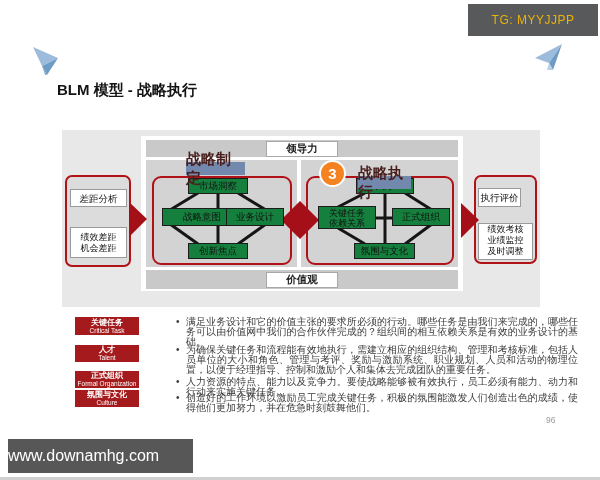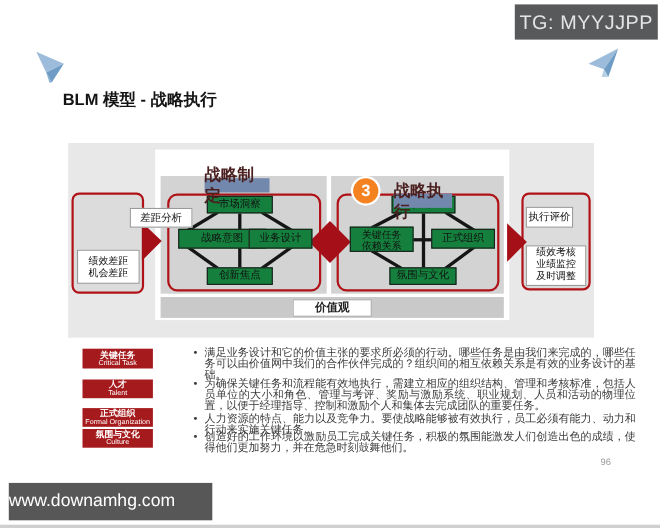"TG: MYYJJPP" .tg-badge { color: #e5e5e5 -> #eab308; font-size: 18px -> 12px }
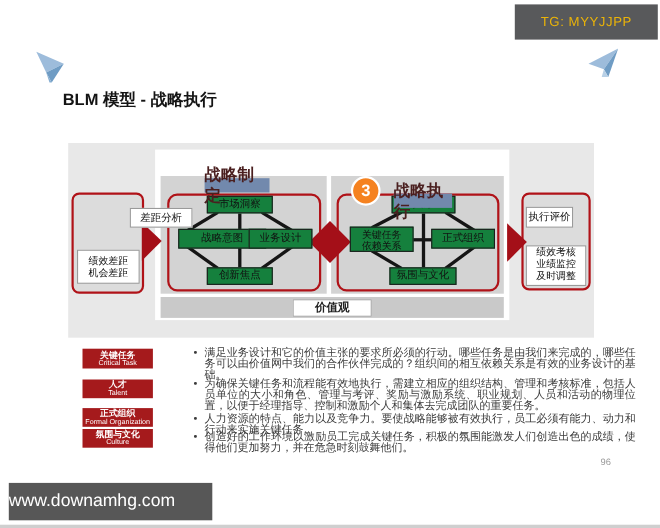"领导力" div.abs { html: none -> <div> <div>领导力</div> </div> }
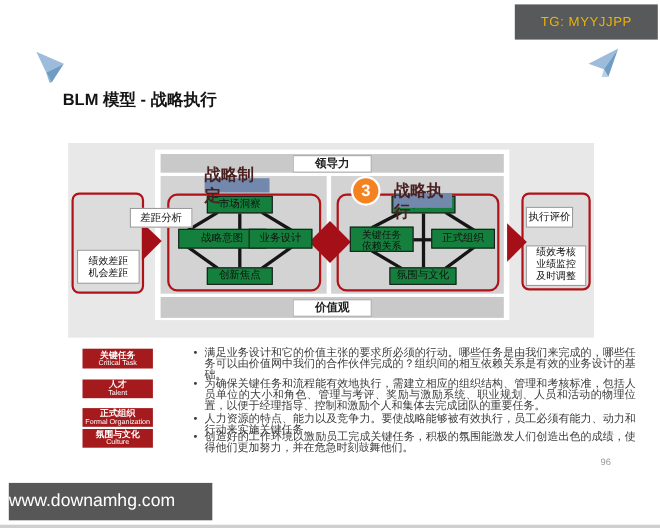"差距分析" div.abs { margin-left: 48px -> none }
